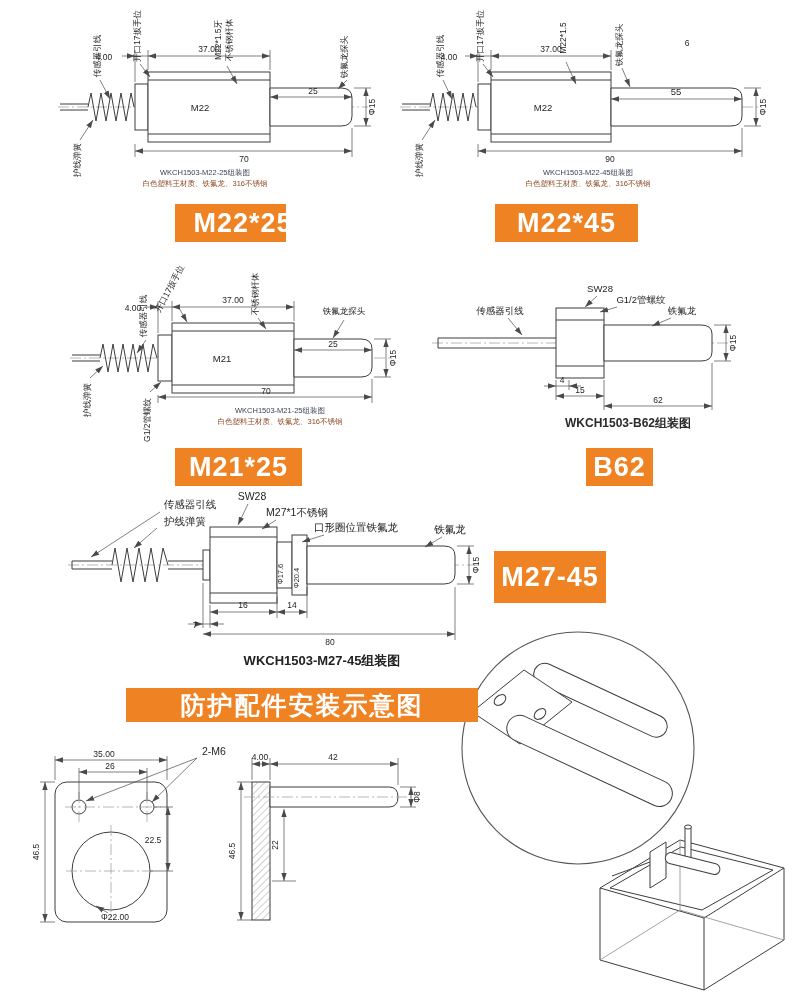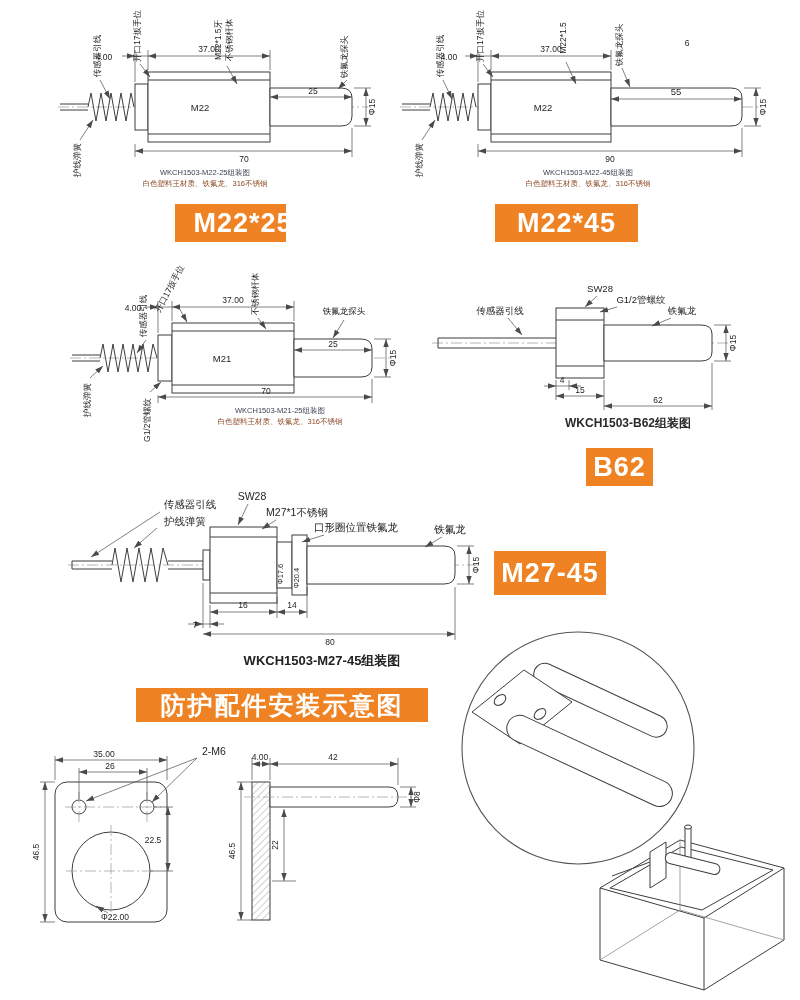"M21*25" div.tag { html: none -> <div>M21*25</div> }
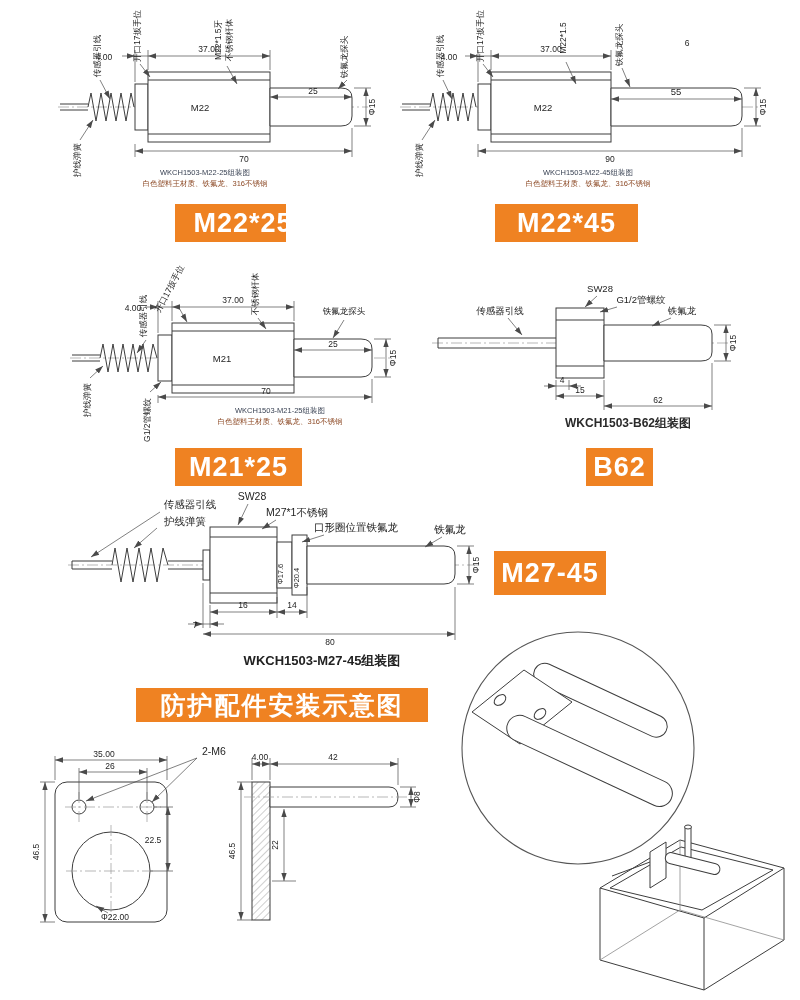"M27-45" div.tag { height: 44px -> 52px }
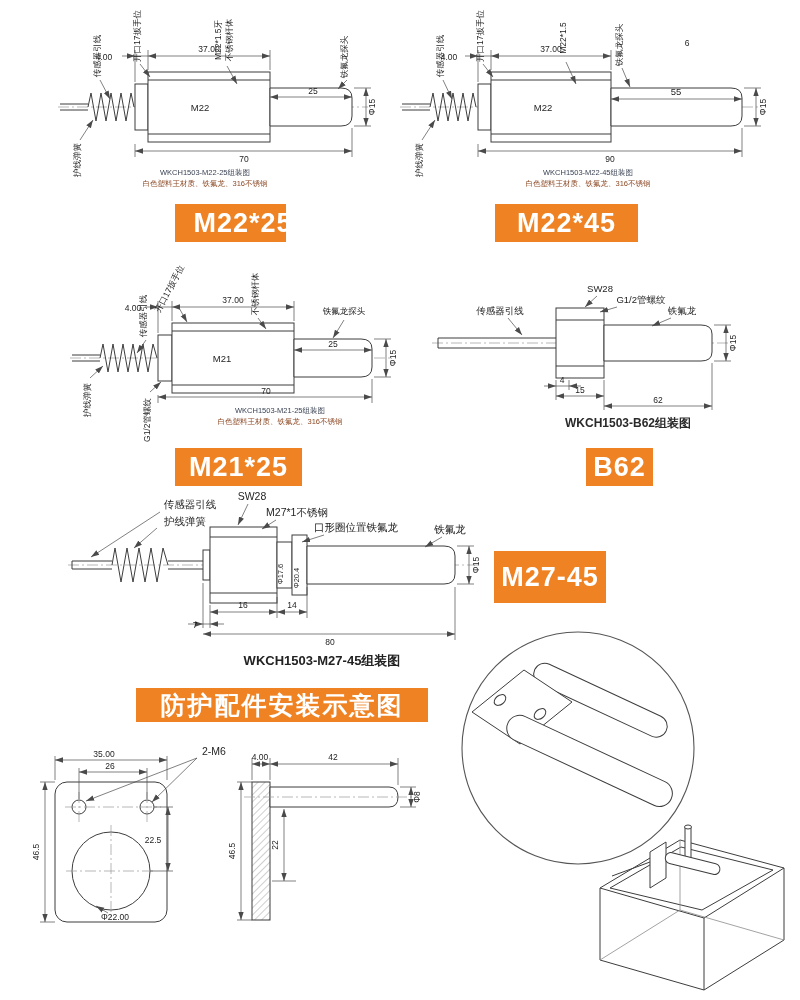"防护配件安装示意图" div.tag { left: 136px -> 126px; width: 292px -> 352px }
